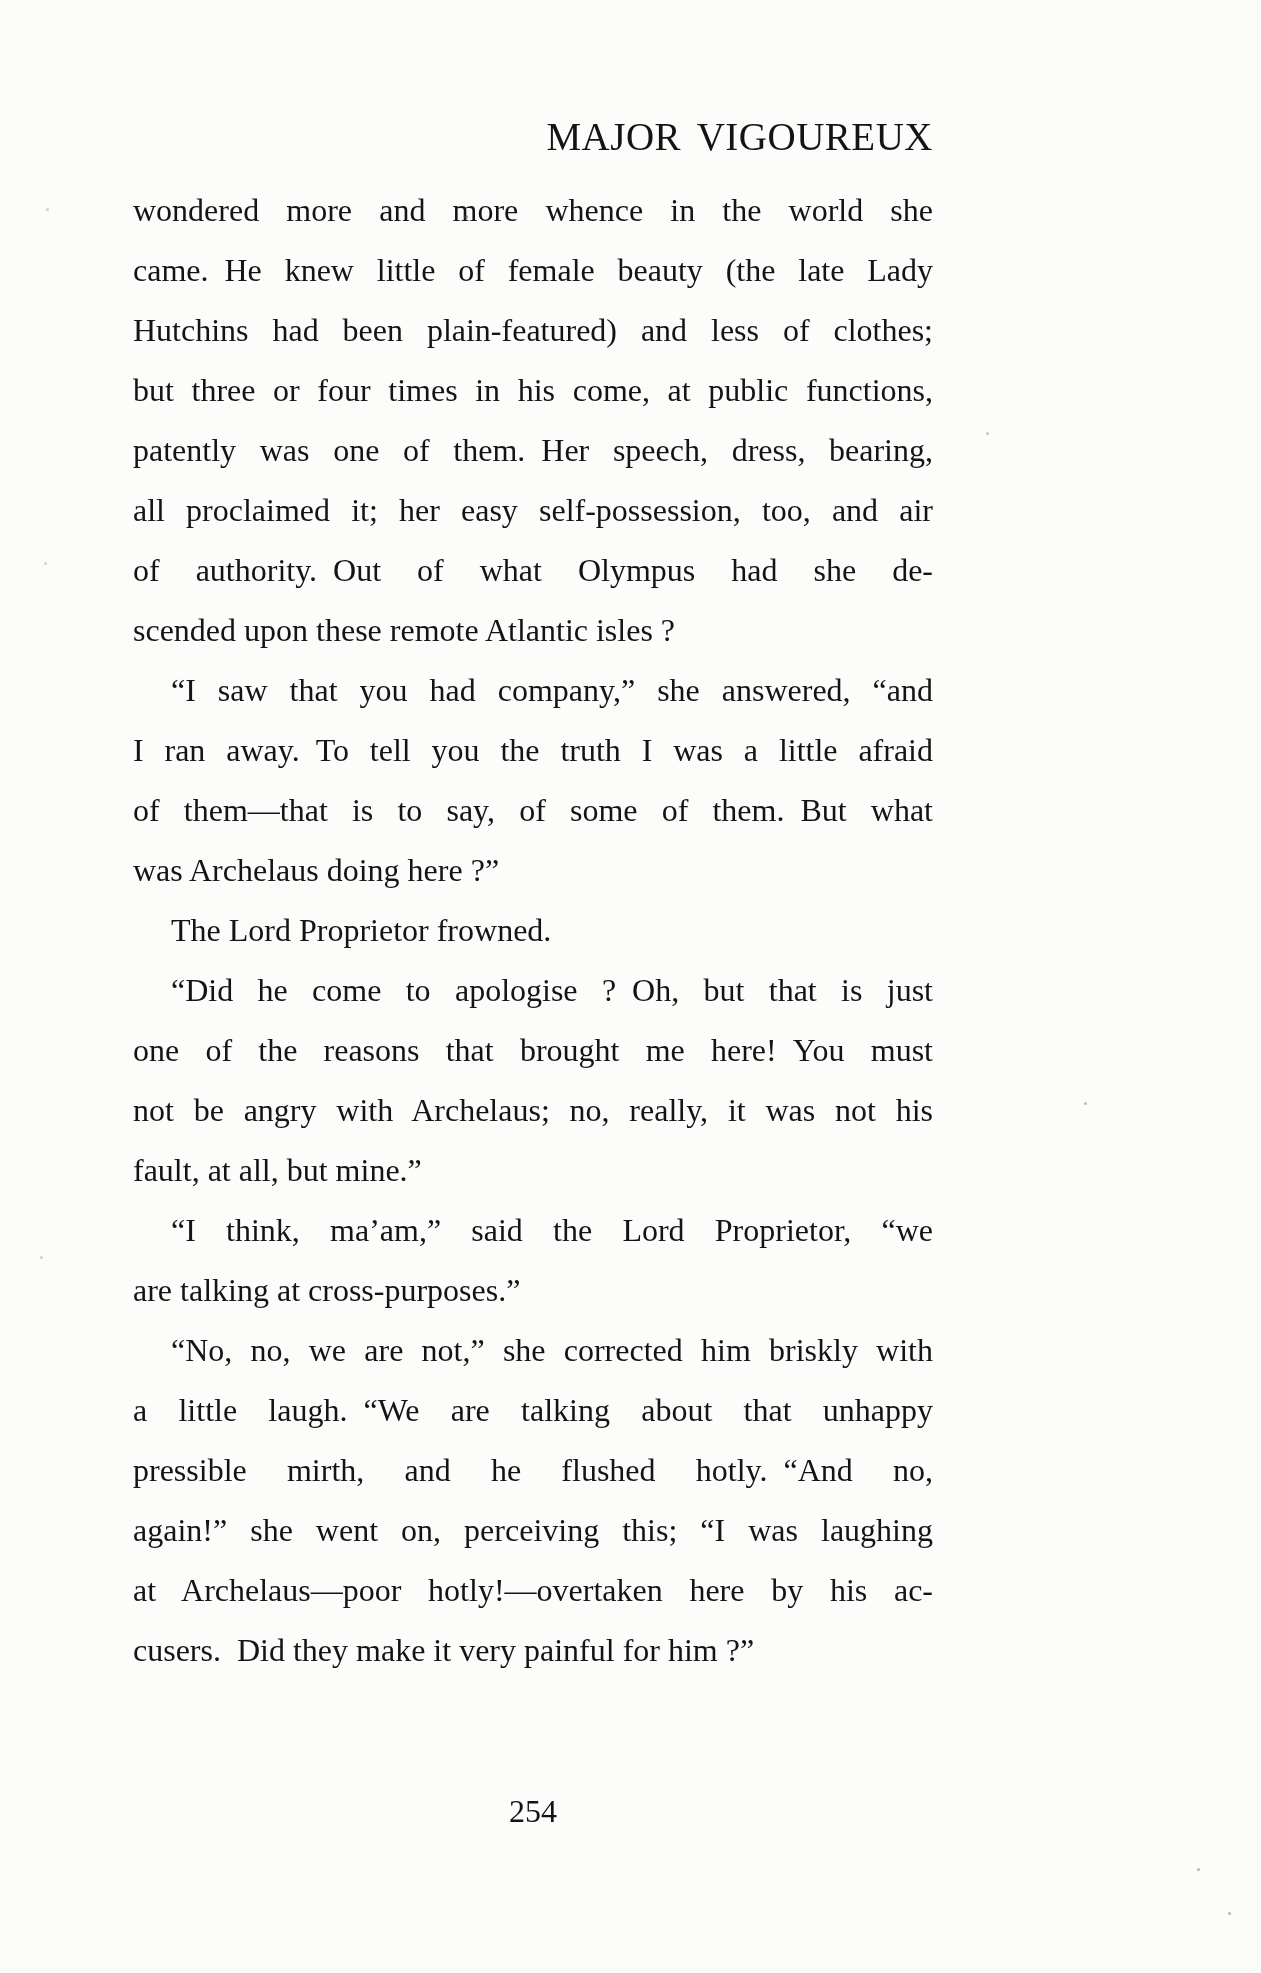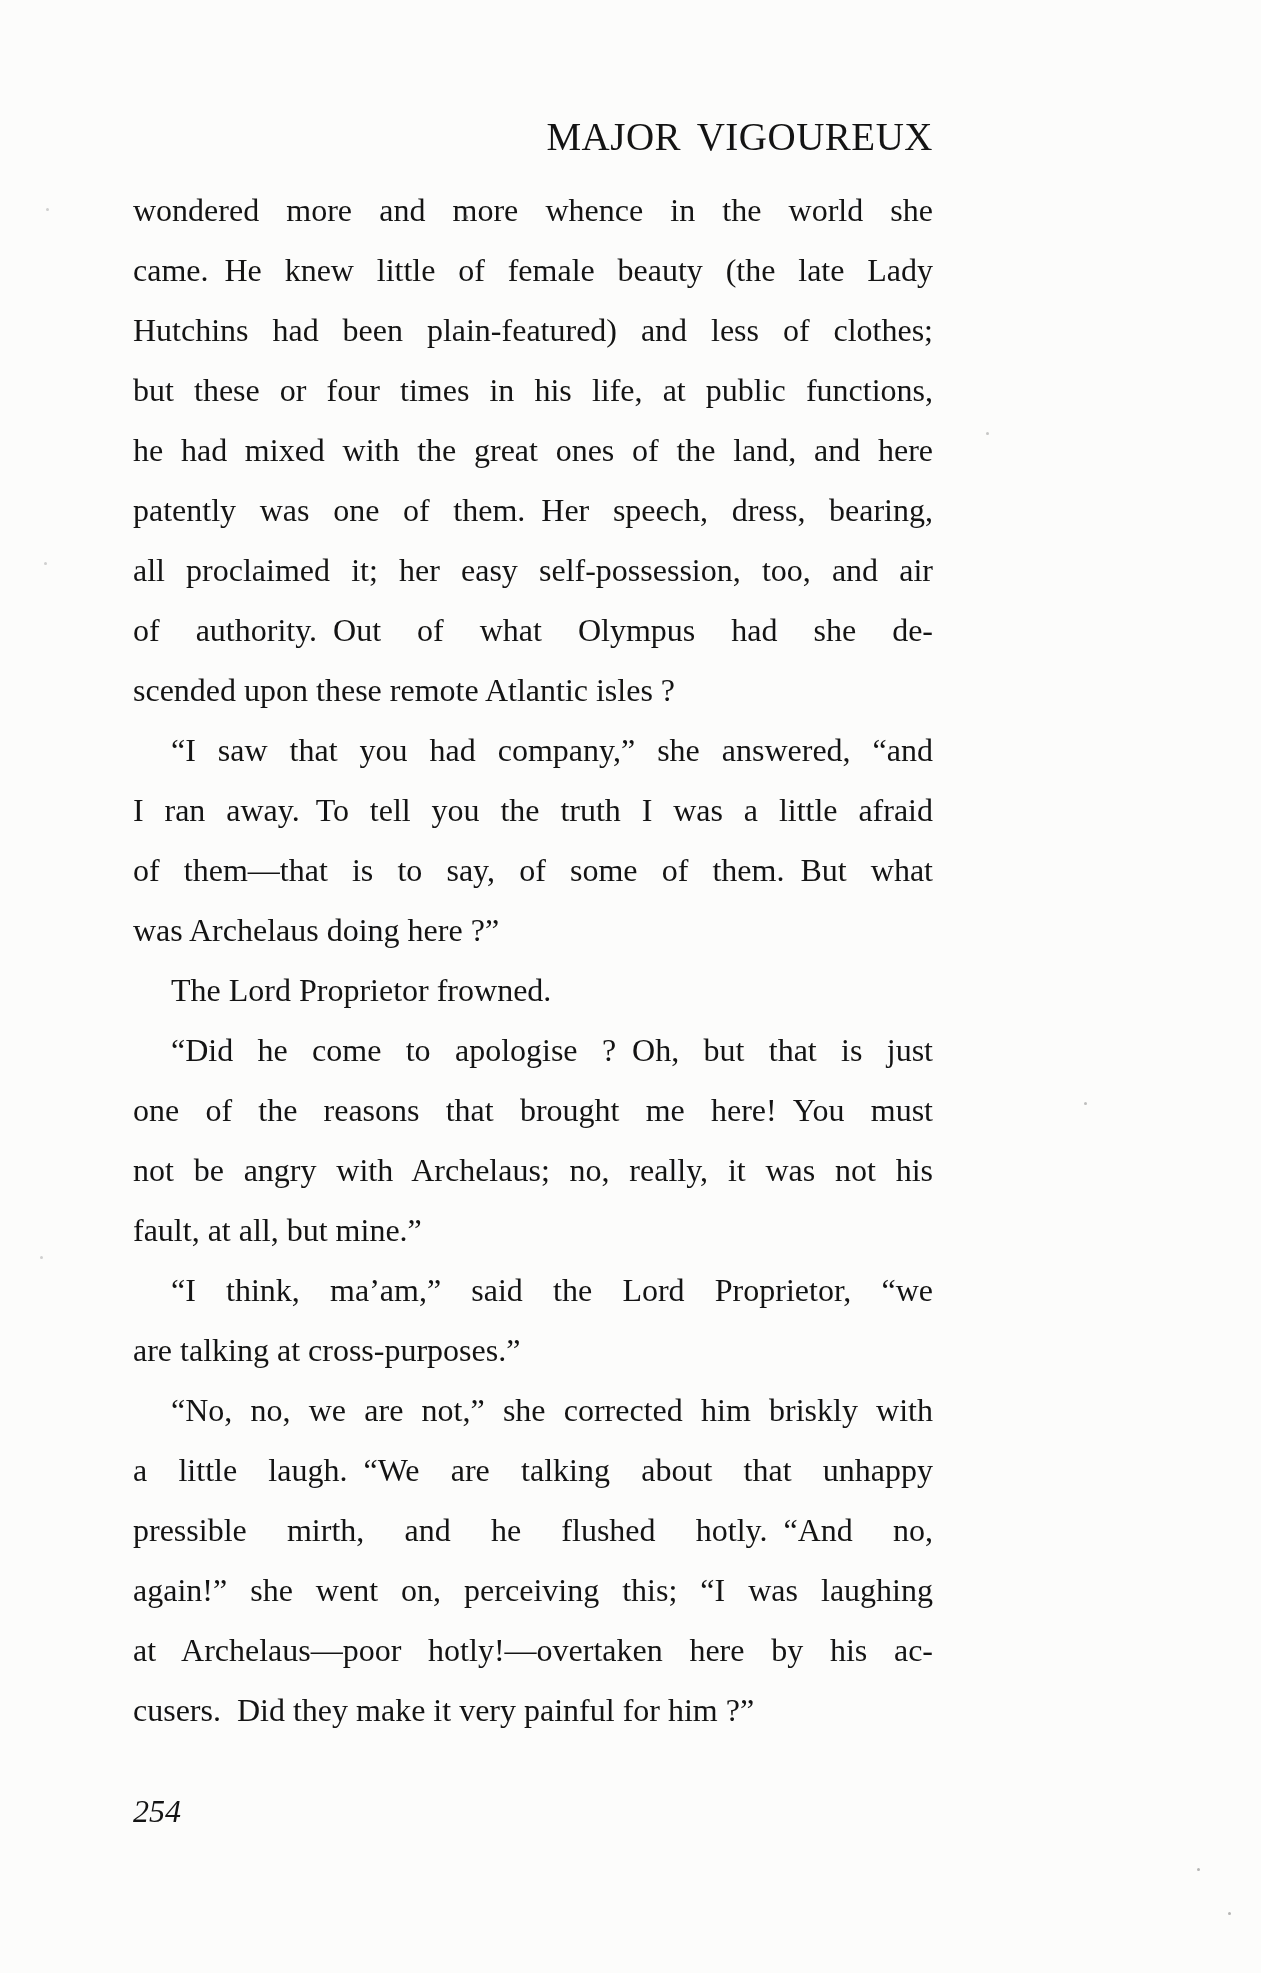"but these or four times" div.line { text: these or four times in his life -> three or four times in his come }
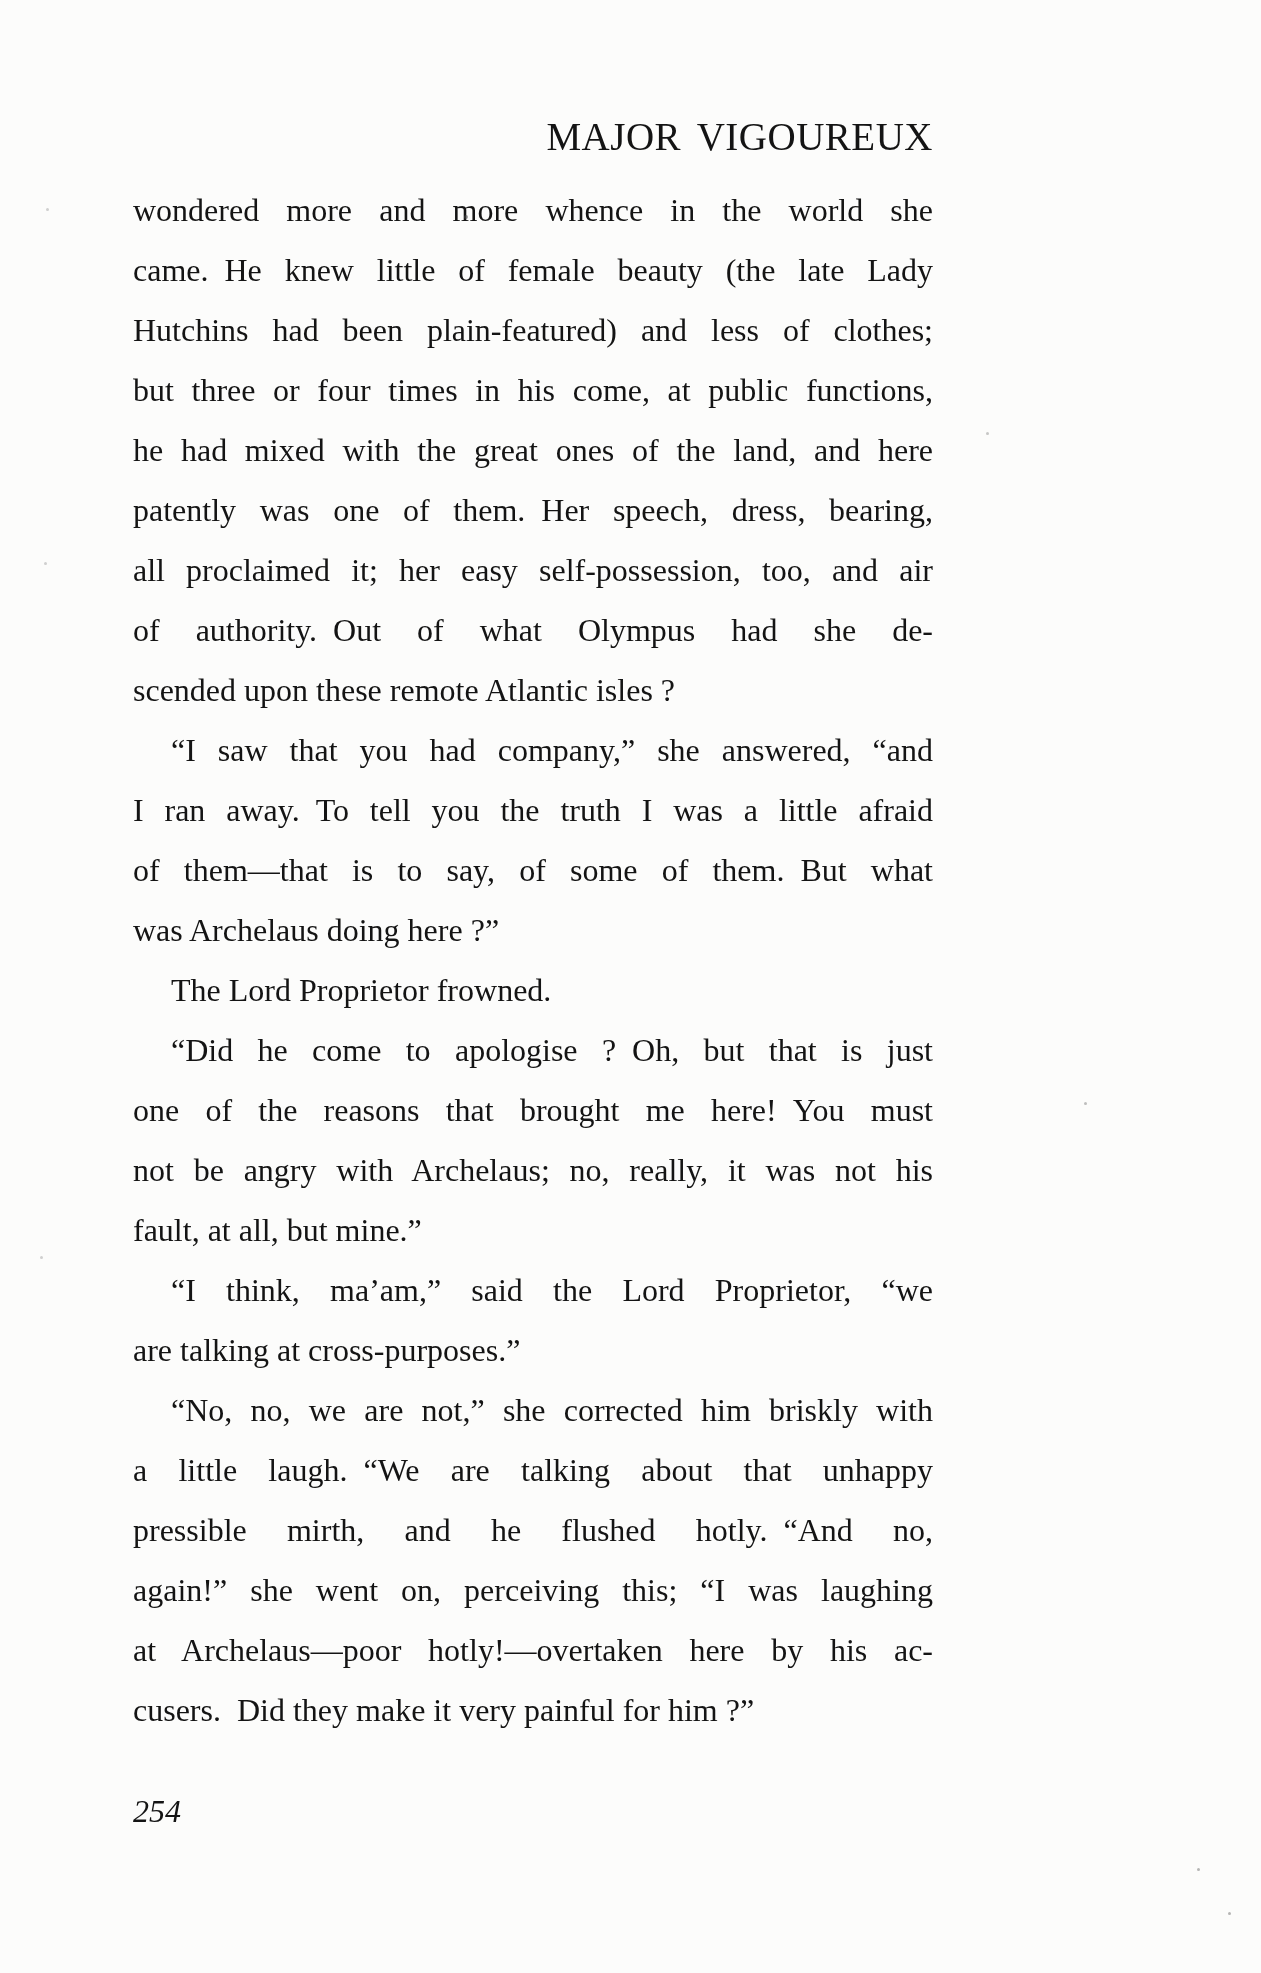"he had mixed with the" div.line { html: <div>he had mixed with the great ones of the land, and here</div> -> none }
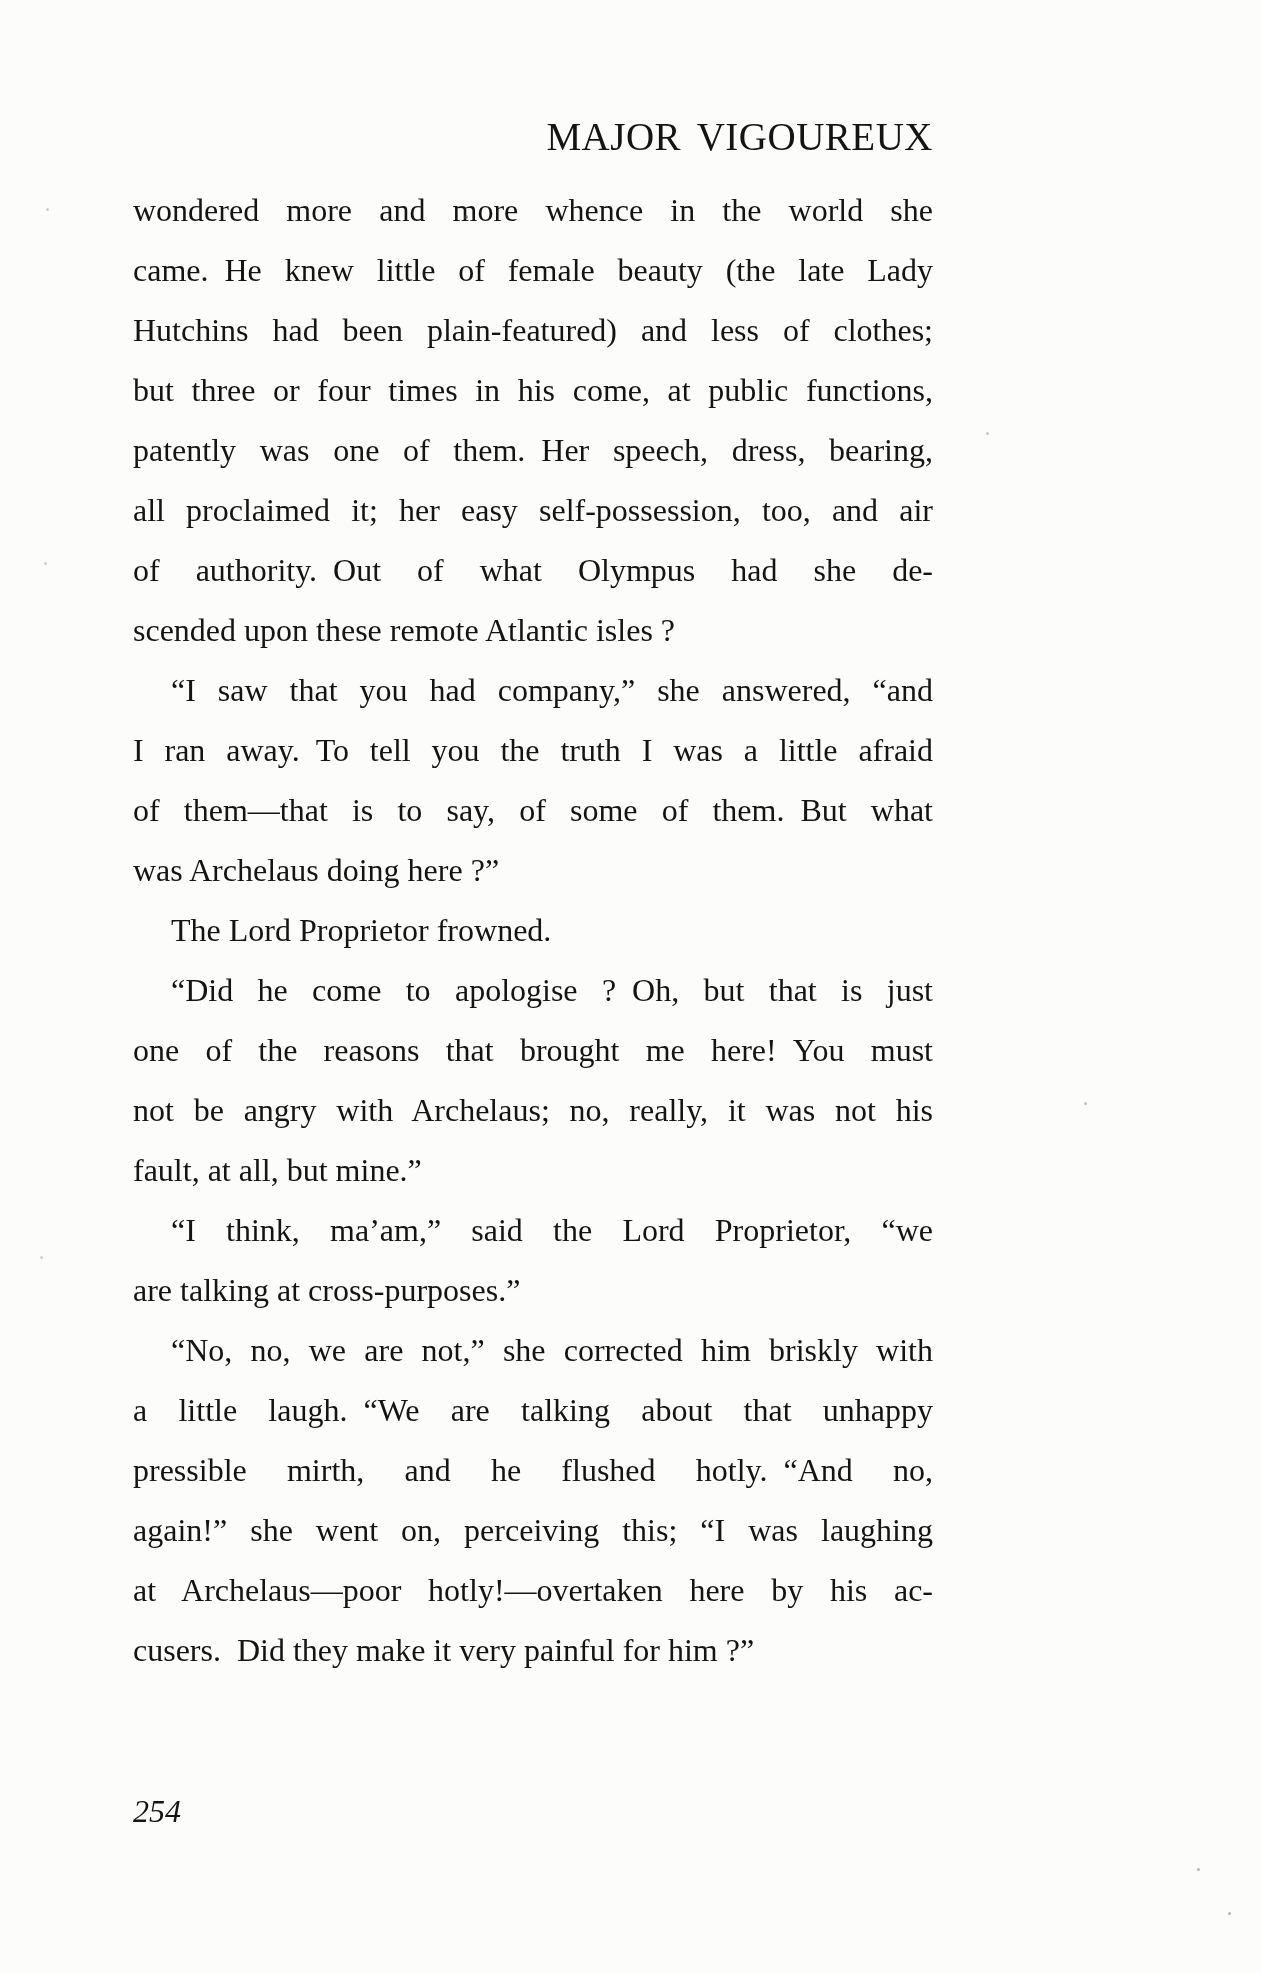"254" .page-number { font-style: italic -> none; text-align: left -> center }
